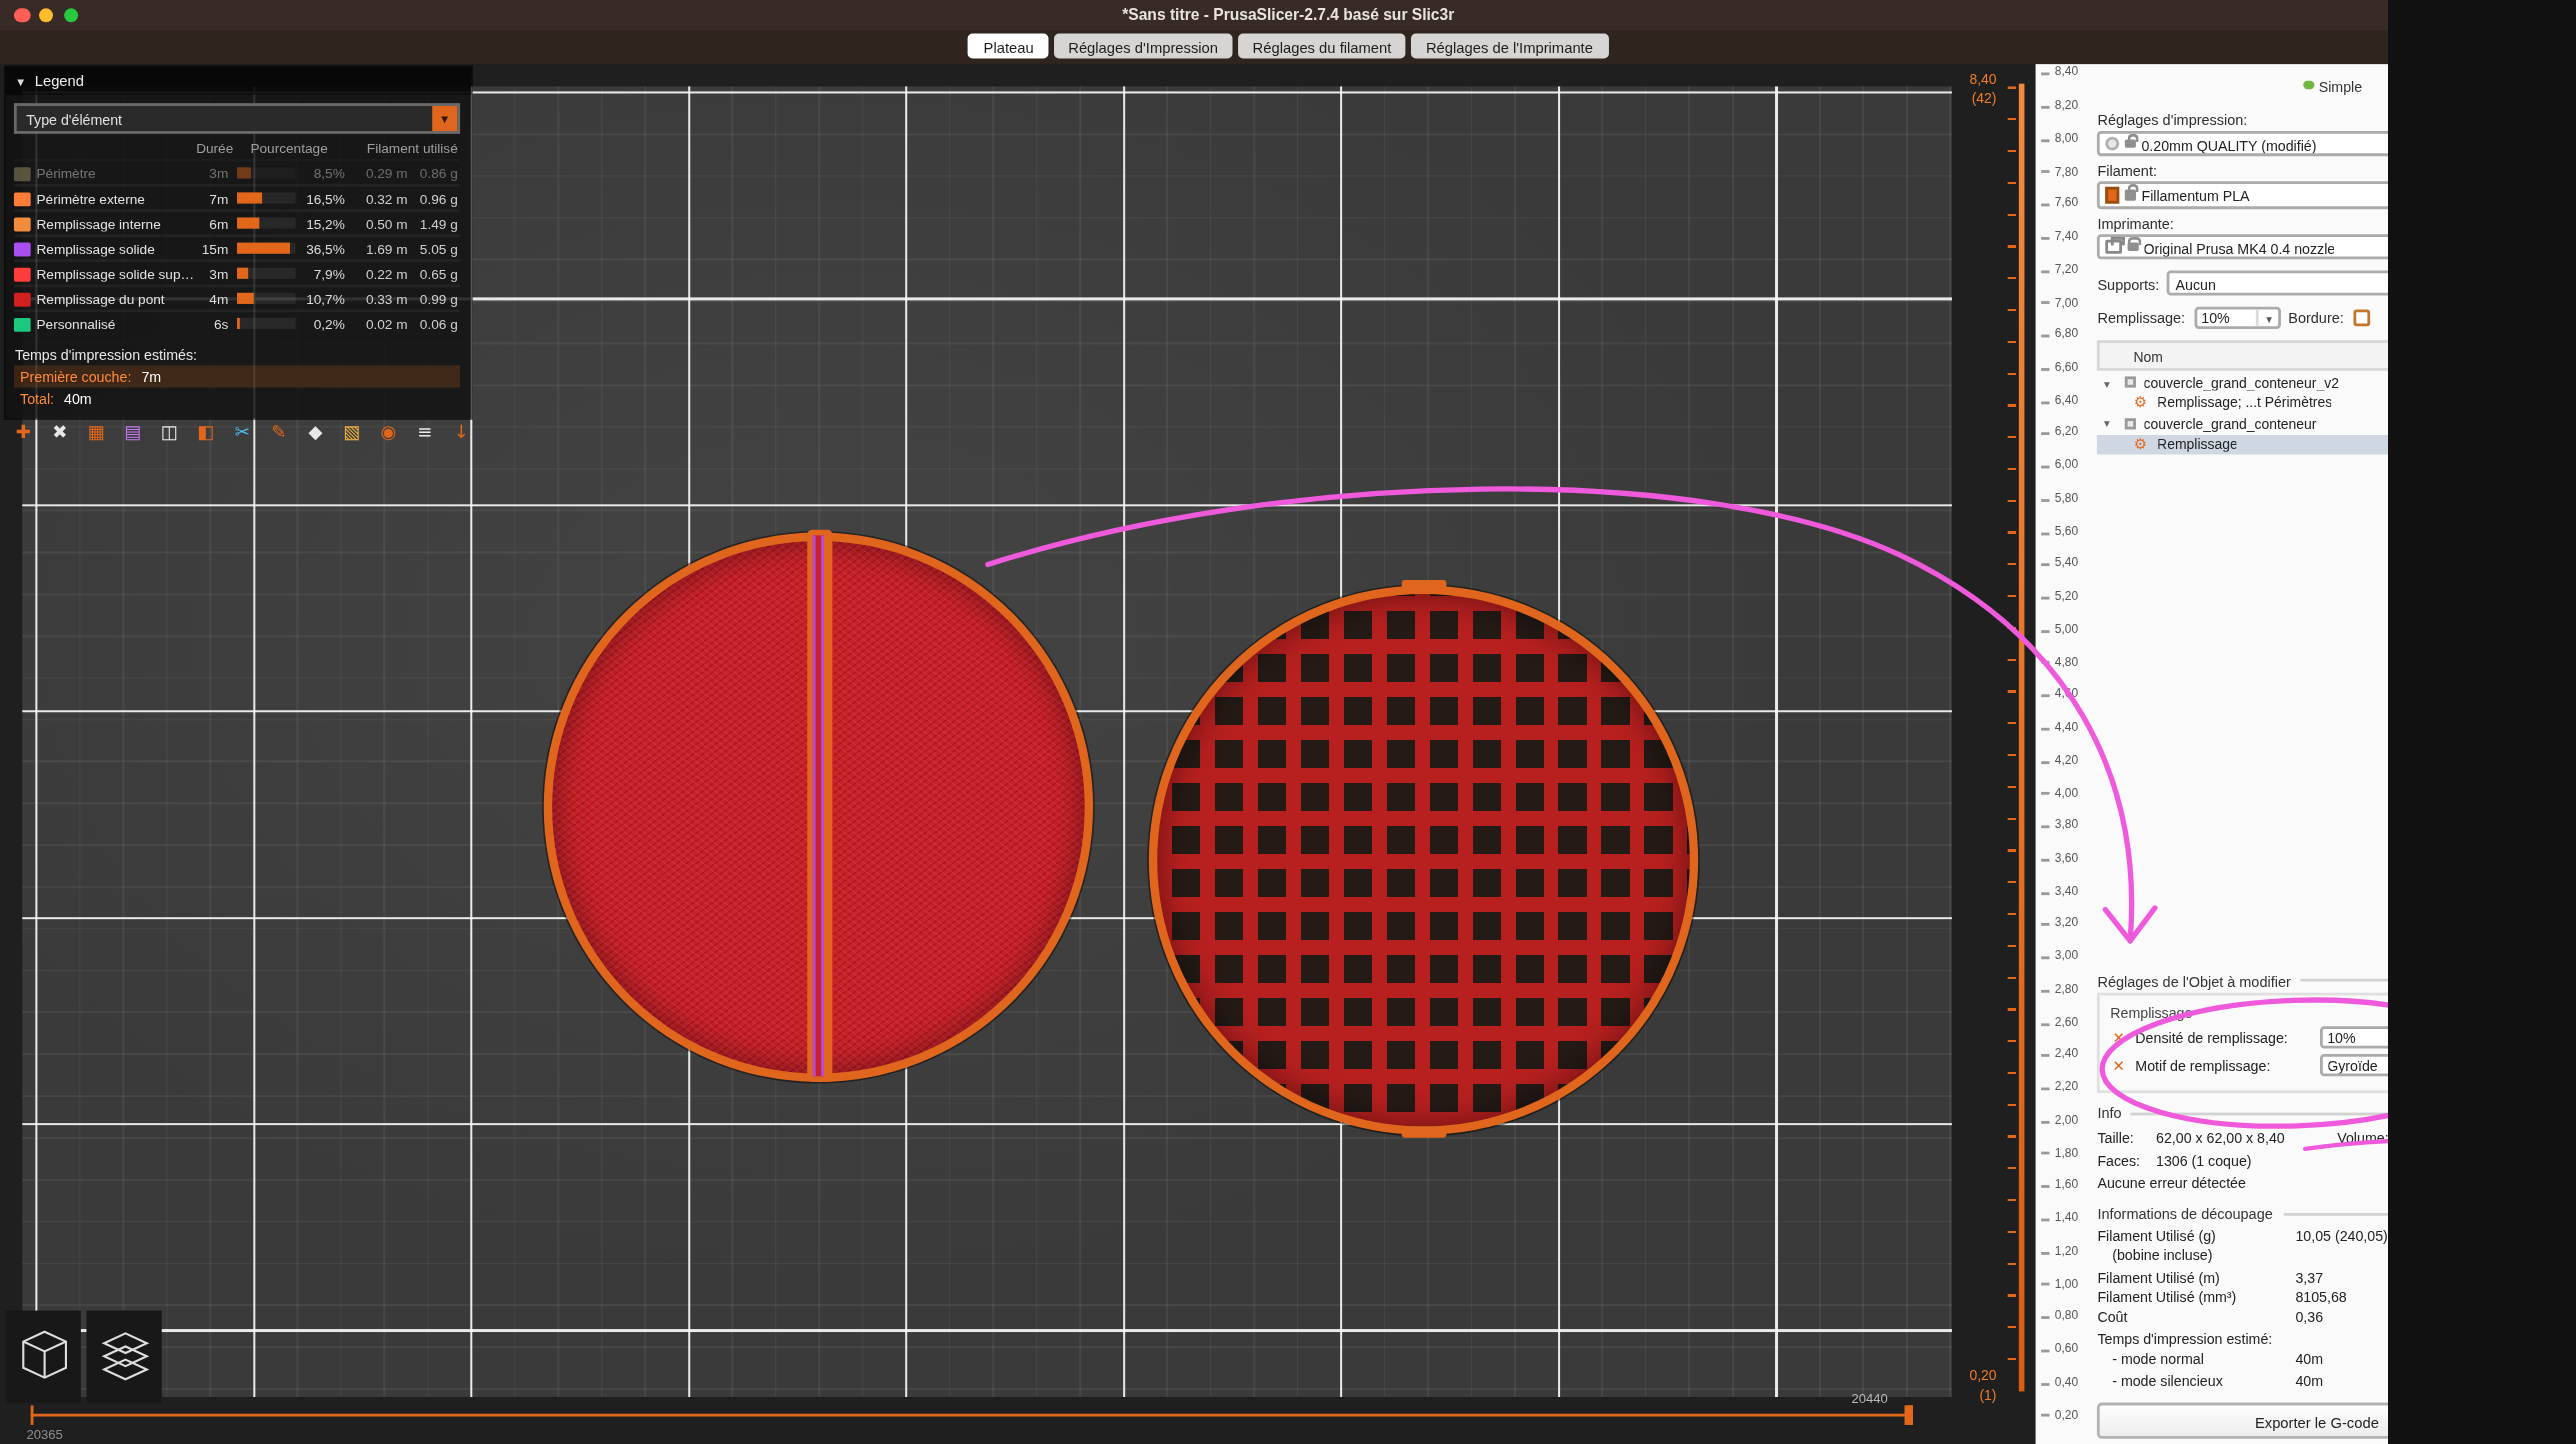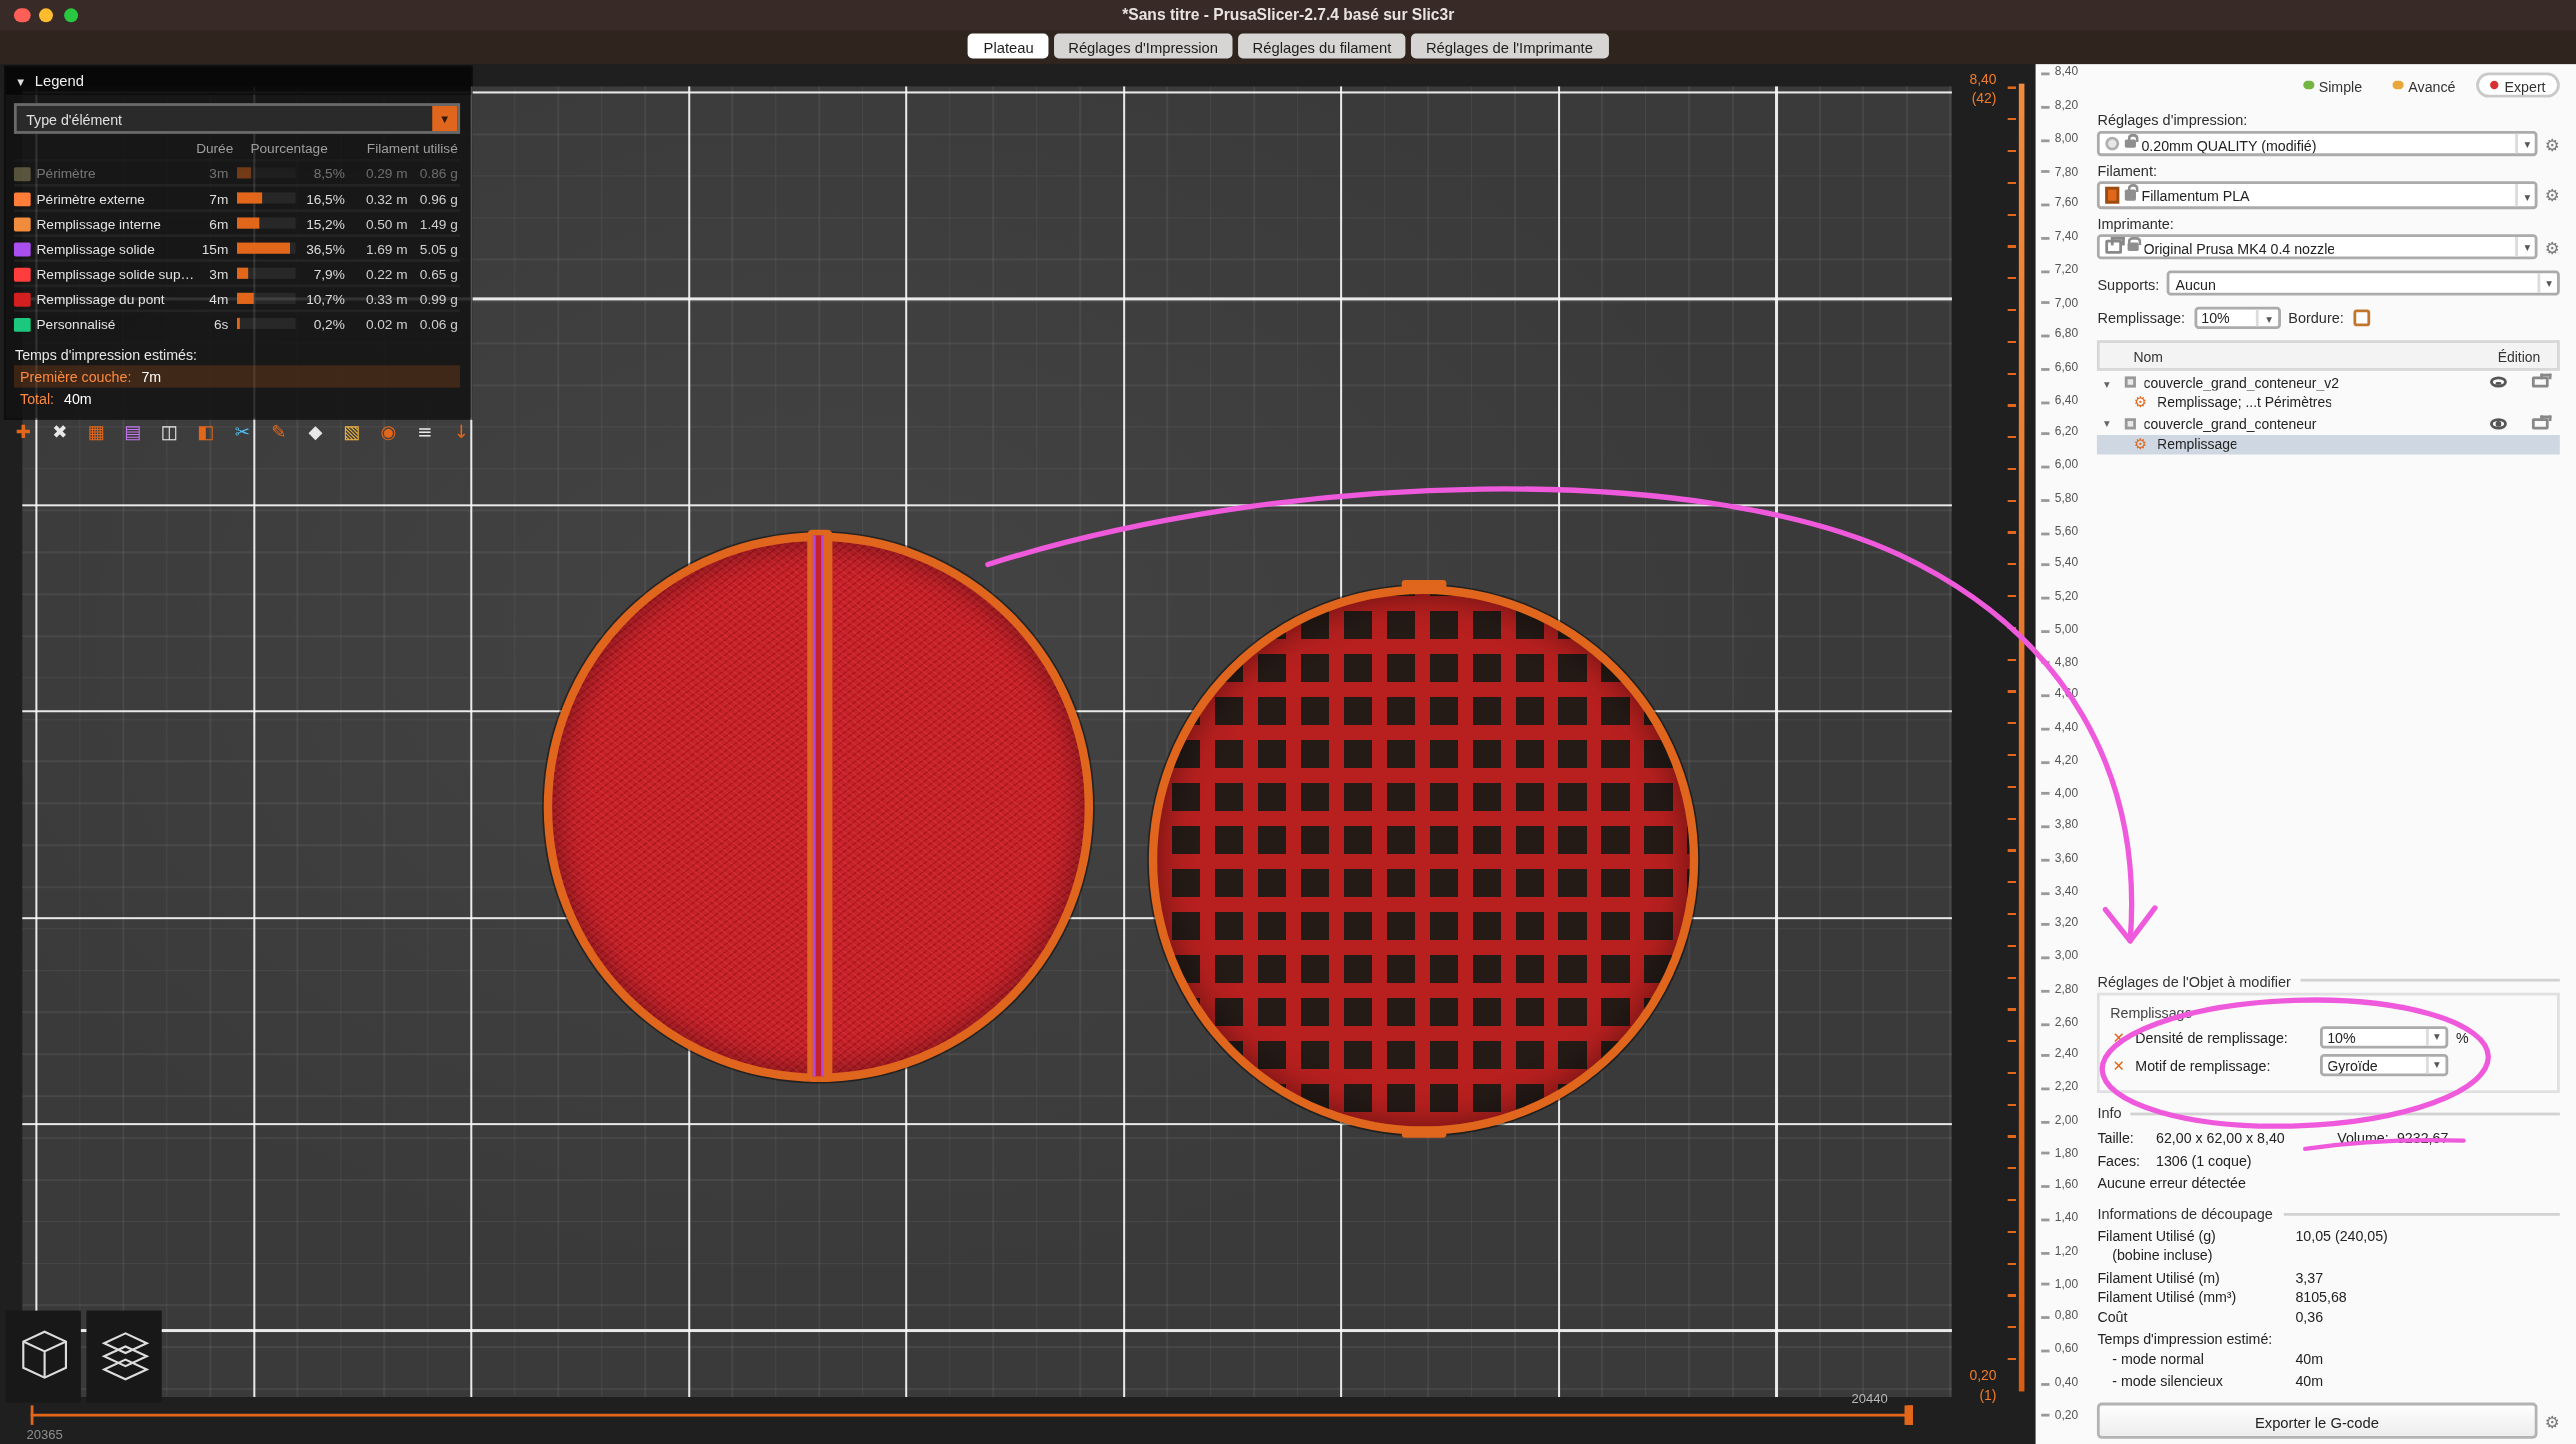"*Sans titre - PrusaSlicer-2.7.4 basé" #stage { width: 2576px -> 2388px }
